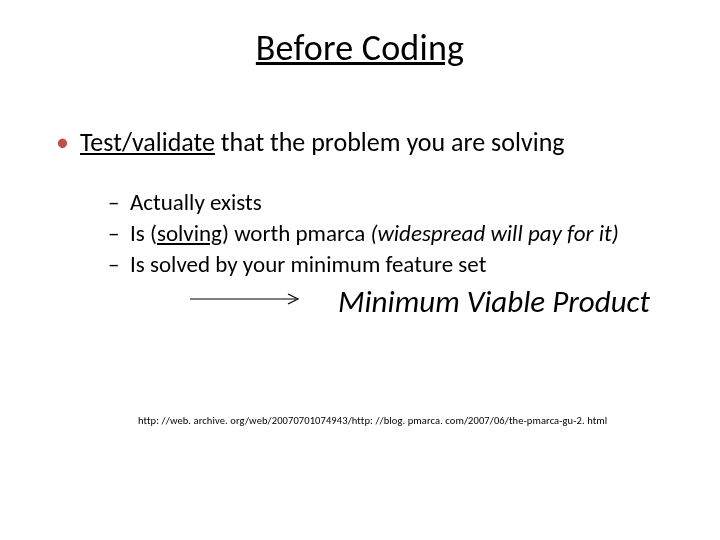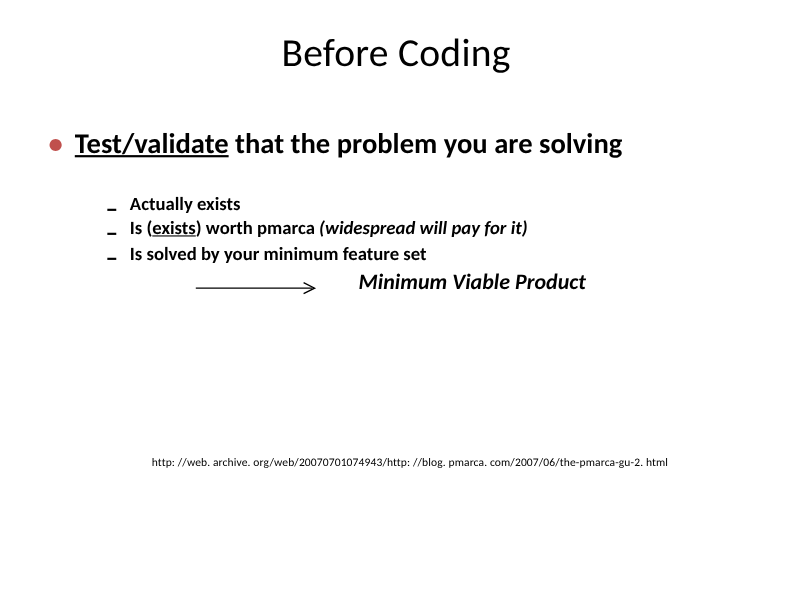"Before Coding" .title { text-decoration: none -> underline }
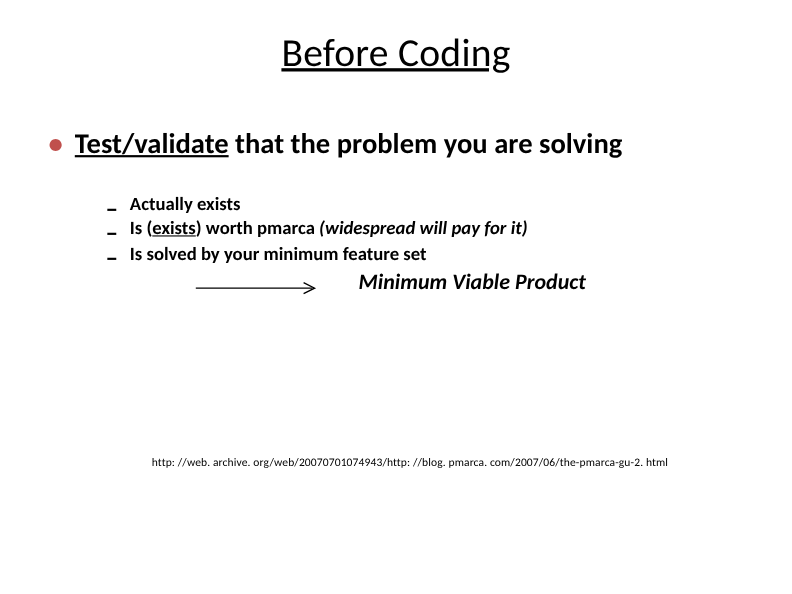"Test/validate that the problem you" ul.level1 { font-weight: bold -> none; margin: 4px -> 16px }
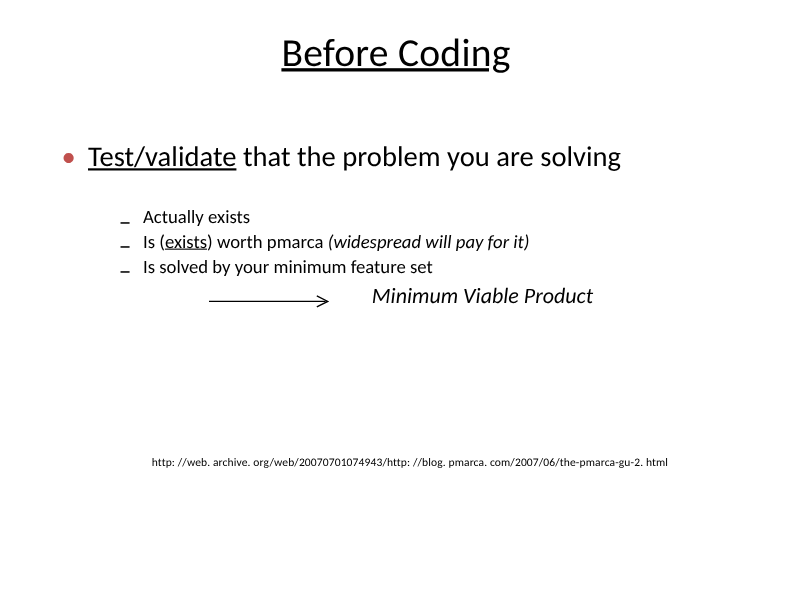"Actually exists" ul.level2 > li { font-size: 17px -> 23px }
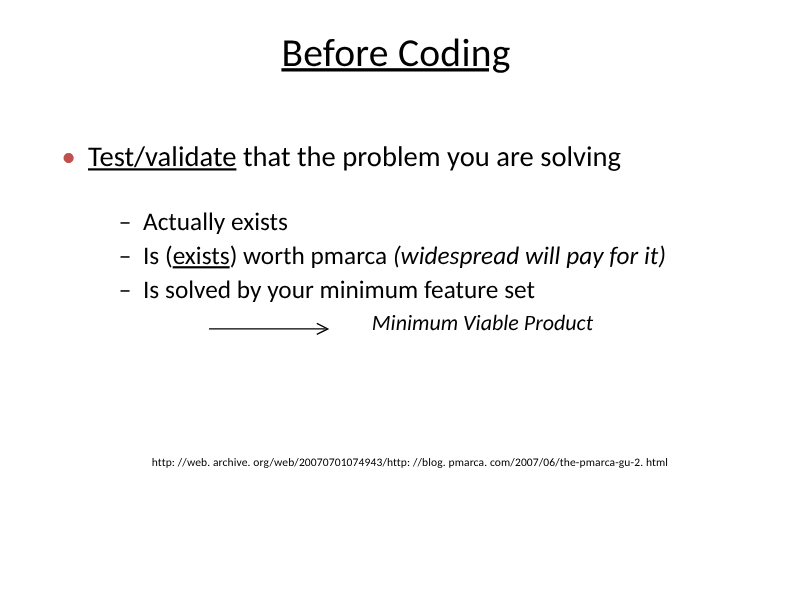"exists" span.u { text: exists -> solving }
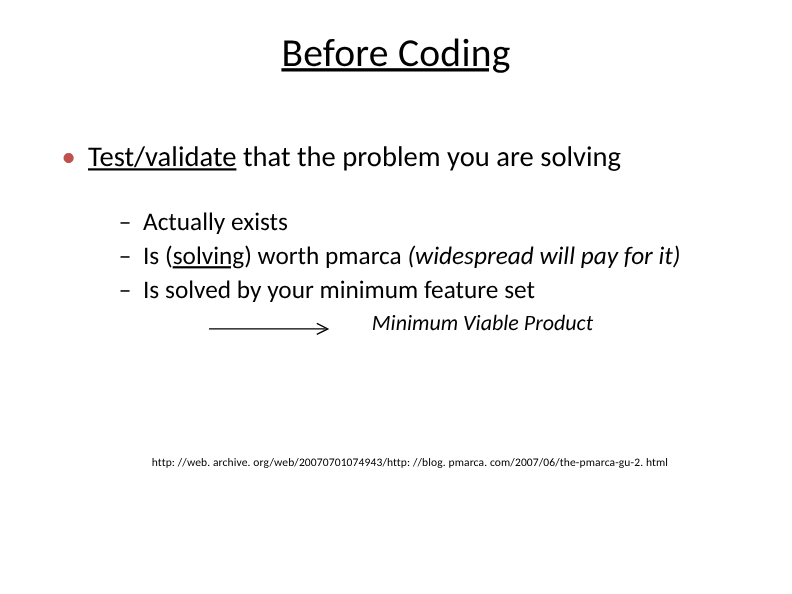"Minimum Viable Product" .mvp-line { font-size: 20px -> 31px }
